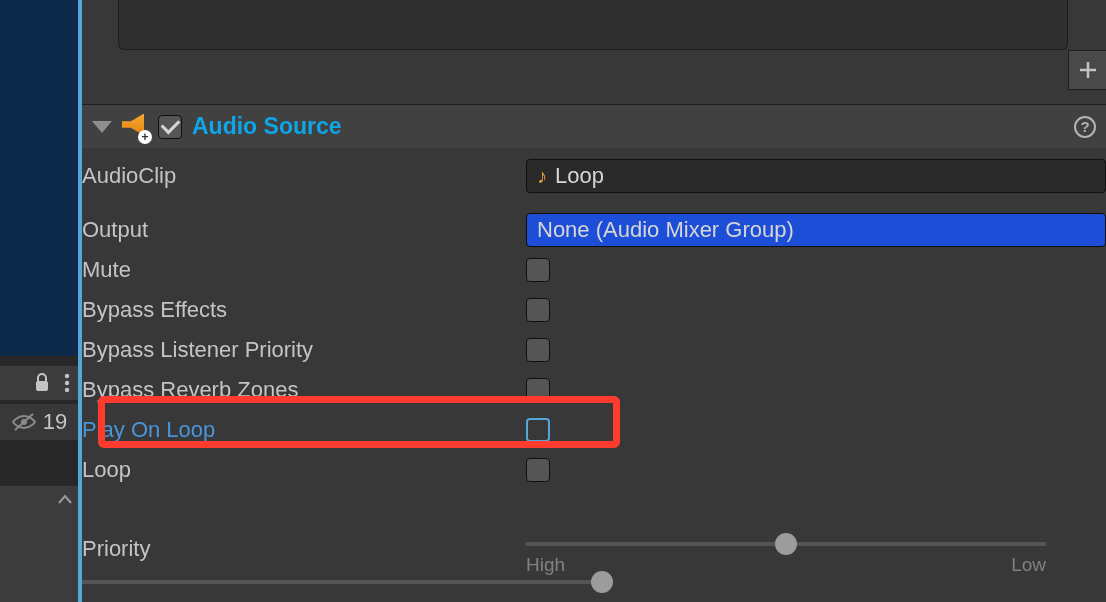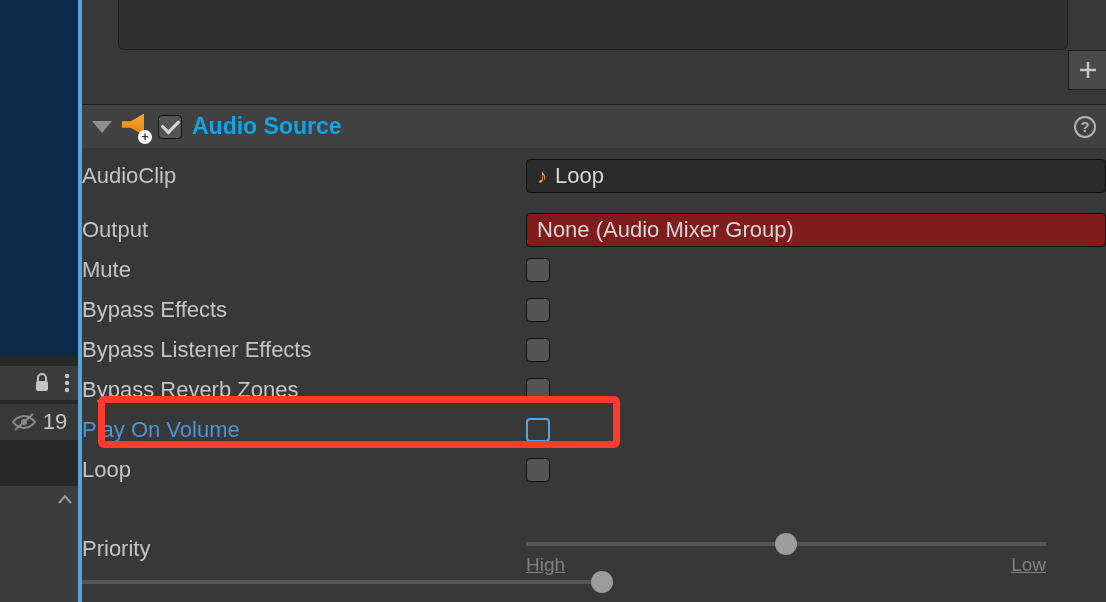"None (Audio Mixer Group)" div.objfield { background: #7f1d1d -> #1d4ed8 }
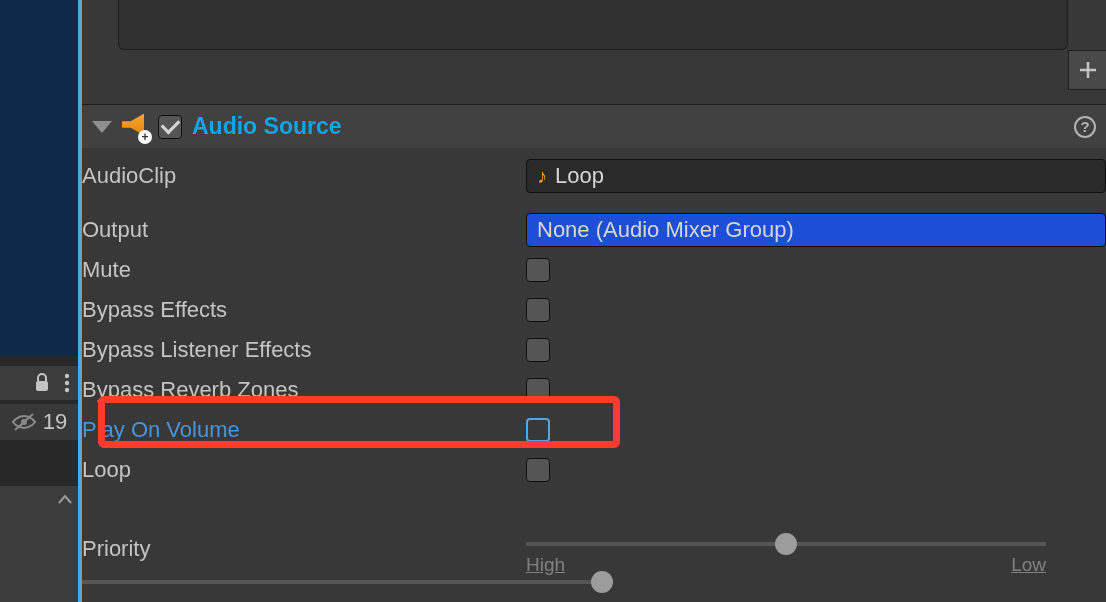"Bypass Listener Effects" div.label { text: Effects -> Priority }
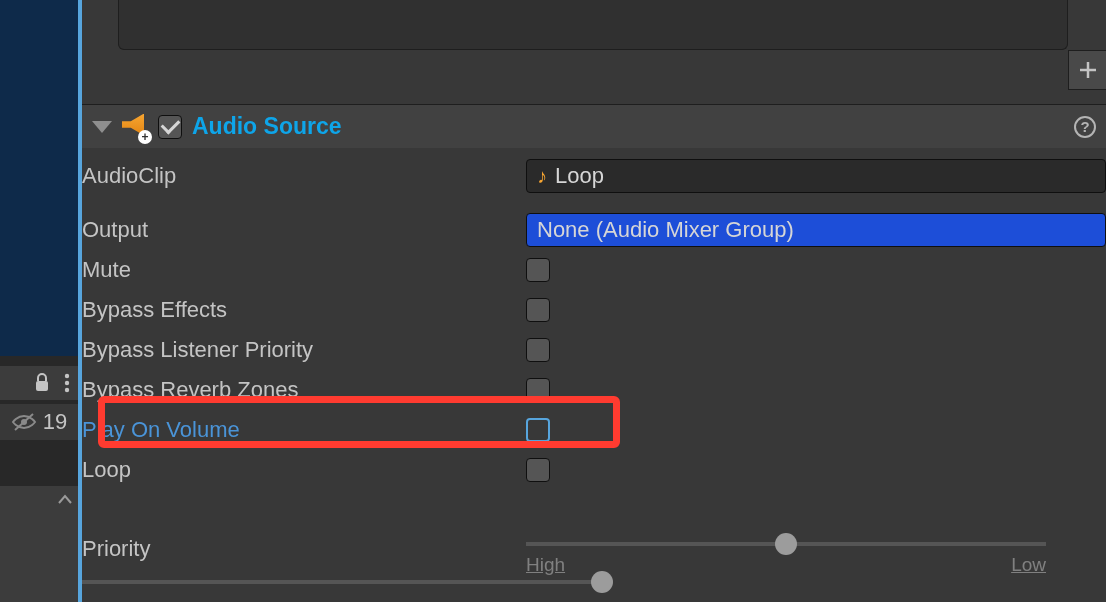"Play On Volume" div.label { text: Volume -> Loop }
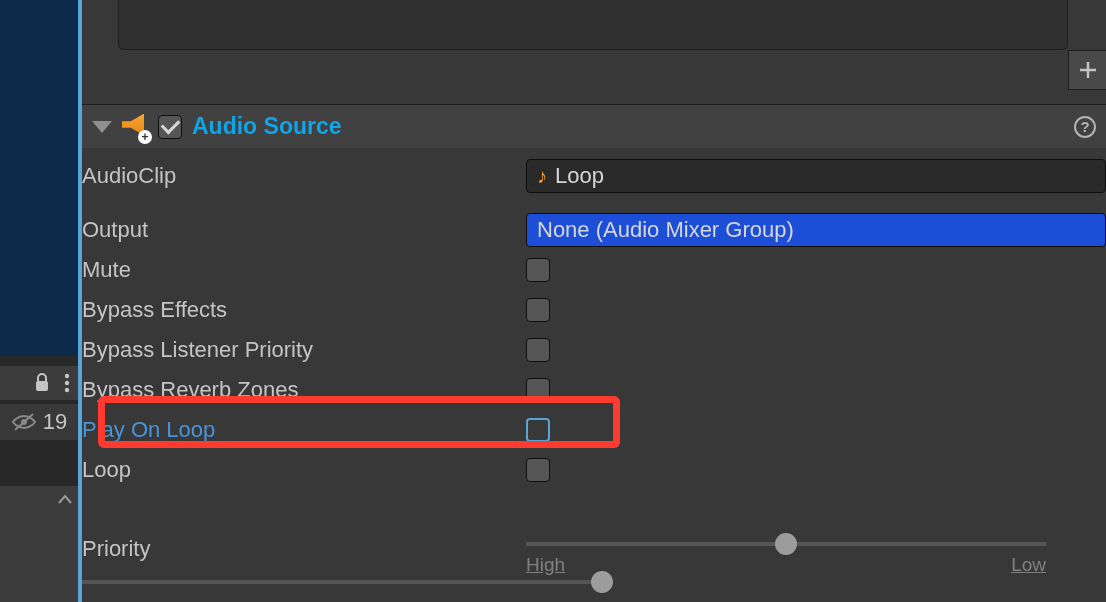"High" .slider-labels { text-decoration: underline -> none }
